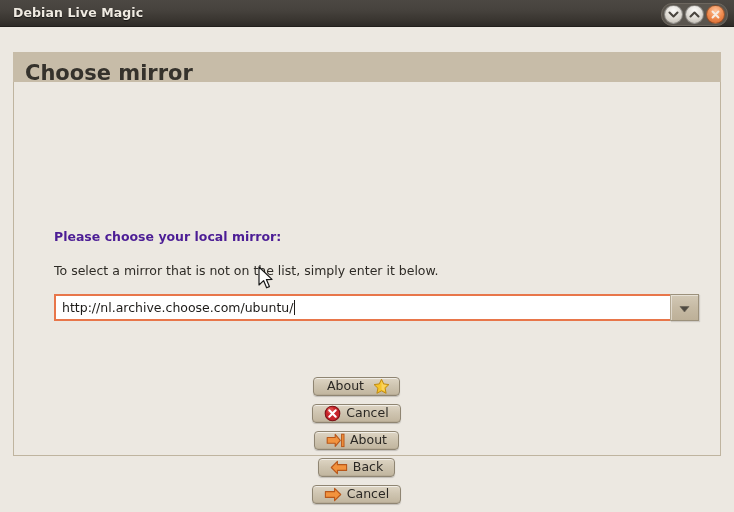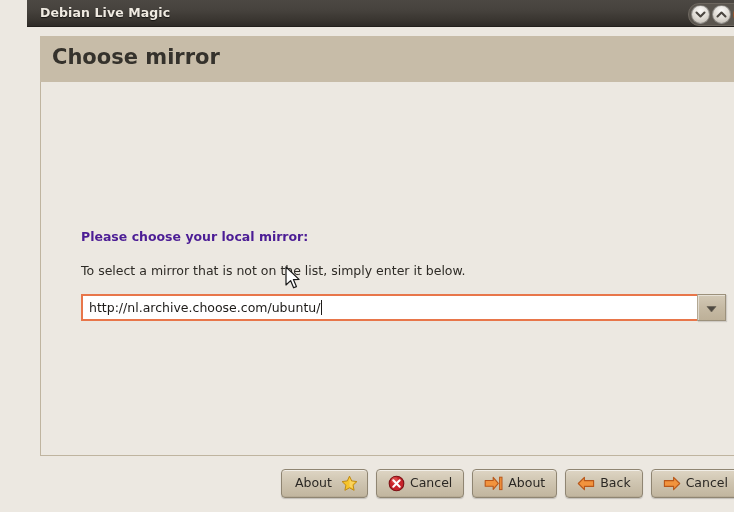"Debian Live Magic" #window { margin-left: 27px -> none }
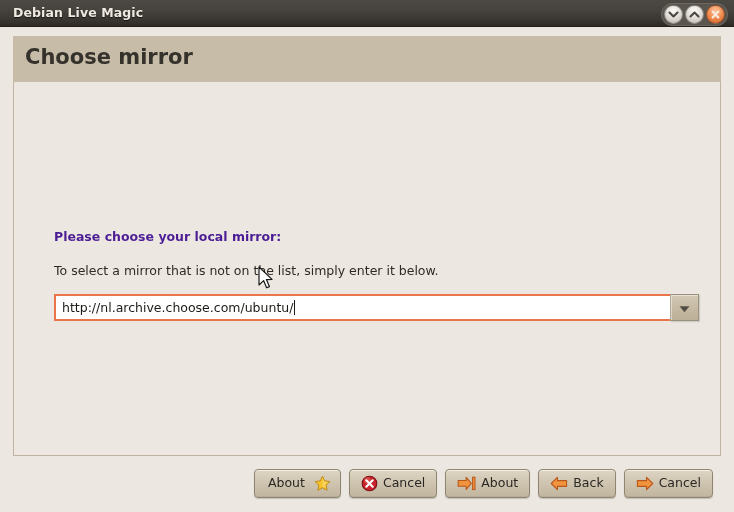"Choose mirror" #header { top: 36px -> 52px }
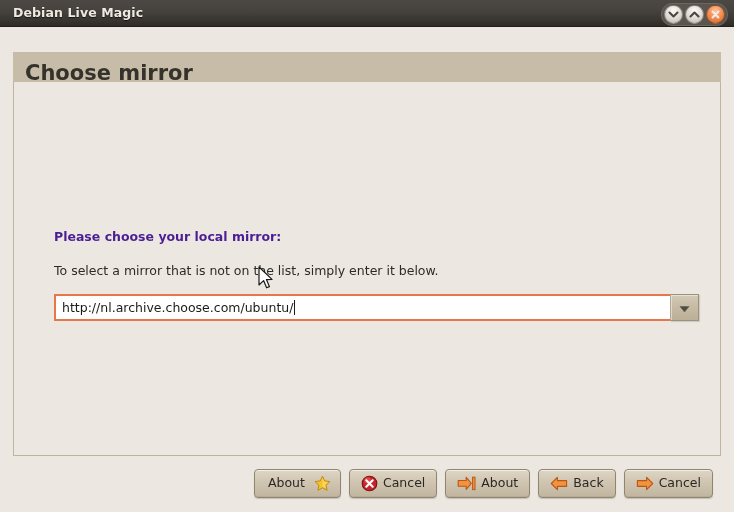"About" #buttonbar { flex-direction: none -> column }
